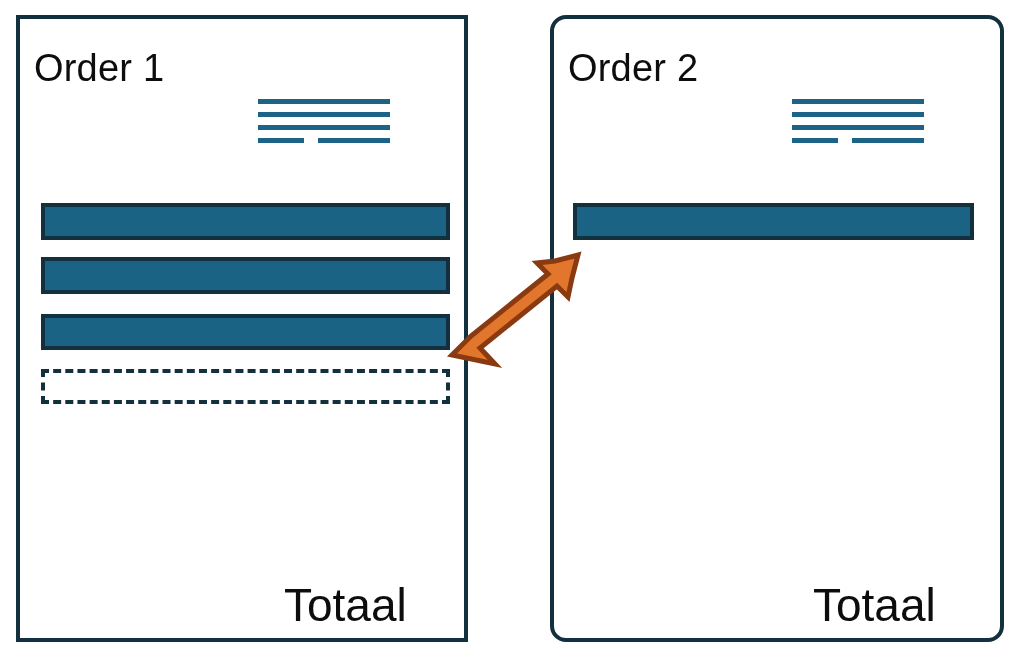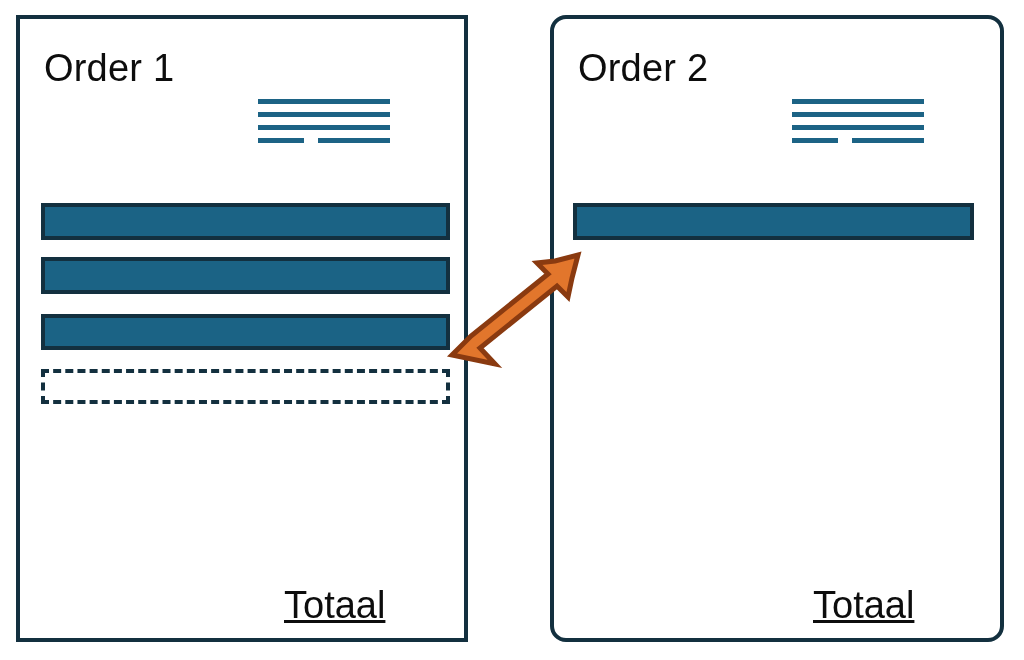"Order 1" .panel-title { left: 24px -> 14px }
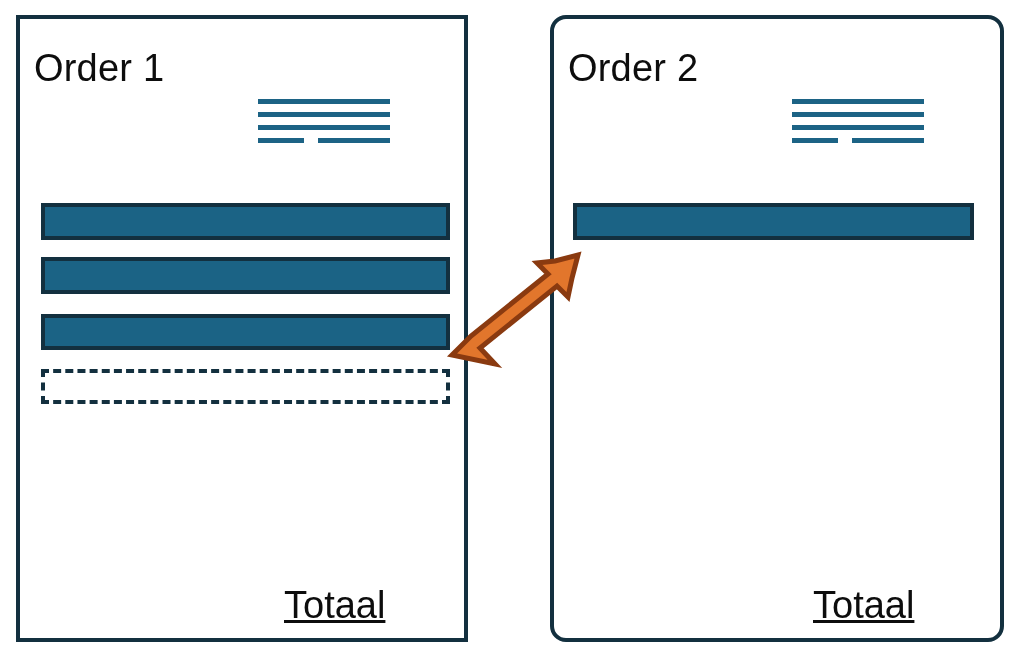"Totaal" .total-label { font-size: 38px -> 46px; text-decoration: underline -> none }
